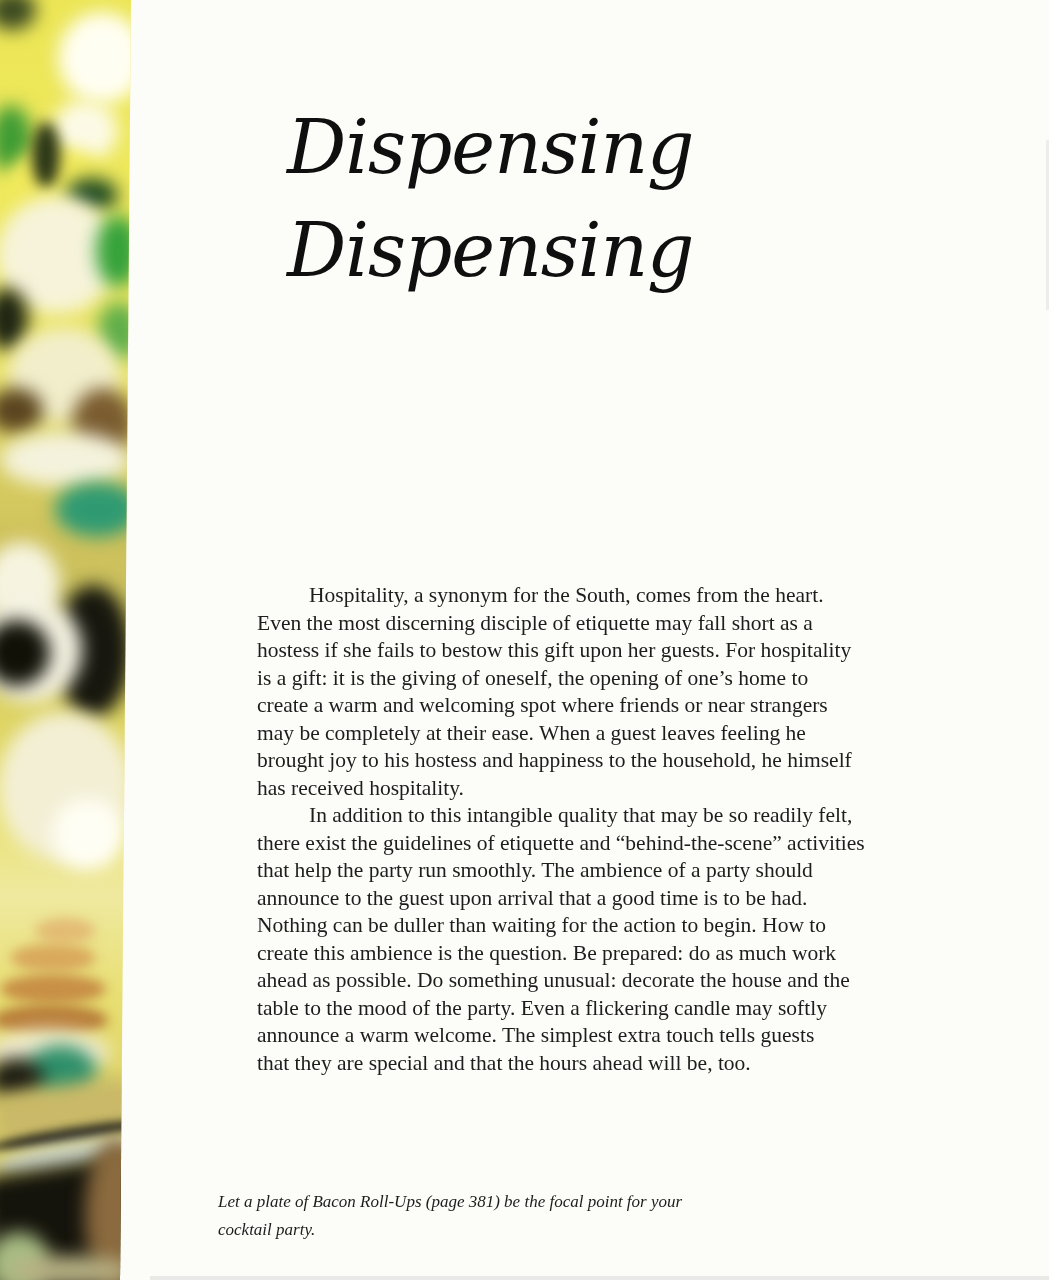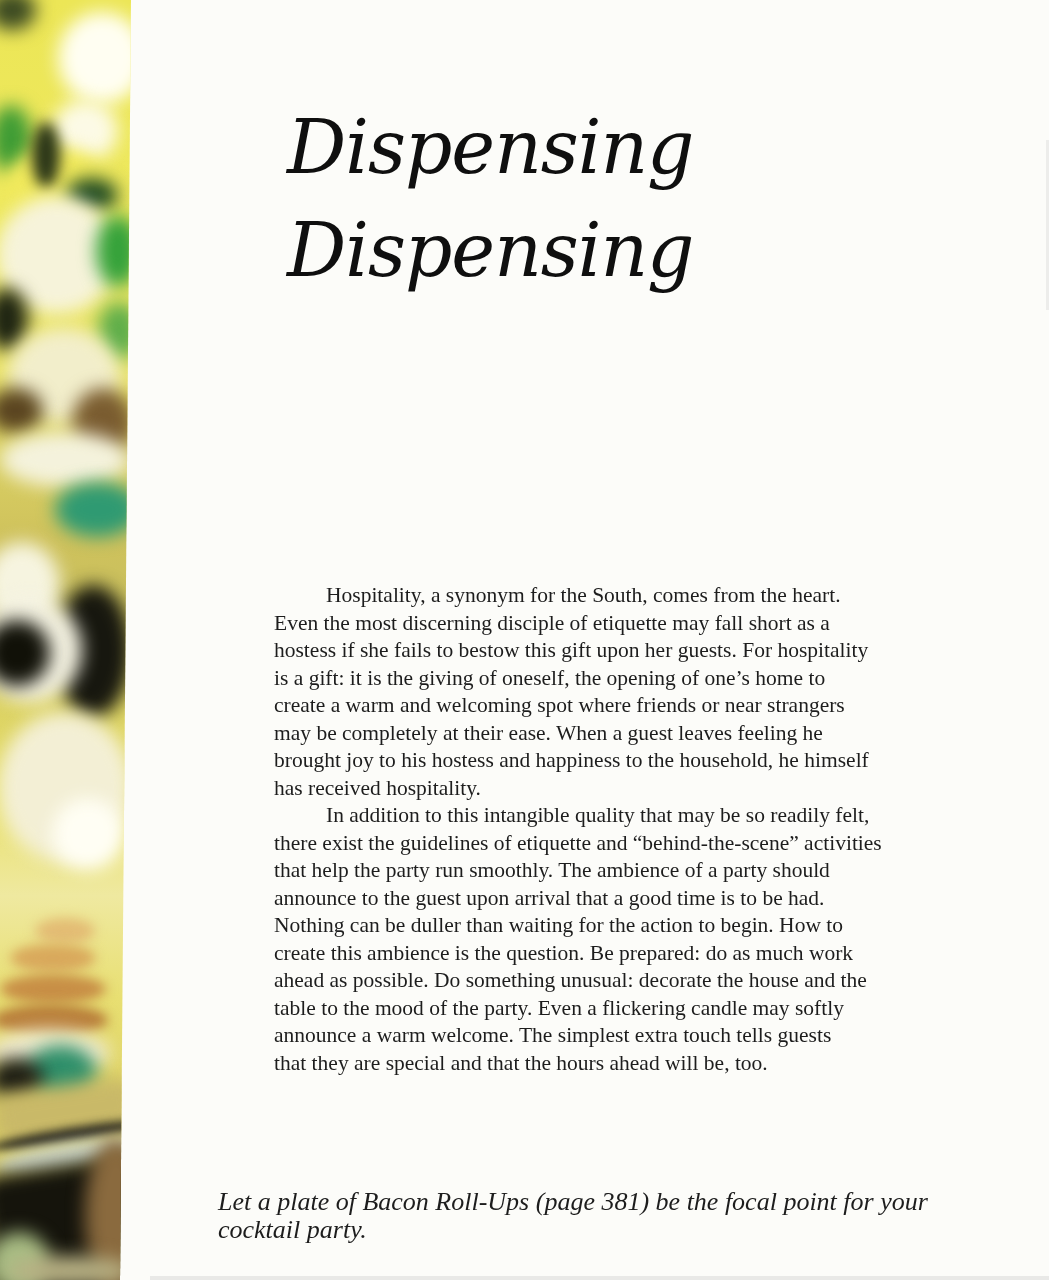"Hospitality, a synonym for the" #body-text { left: 274px -> 257px }
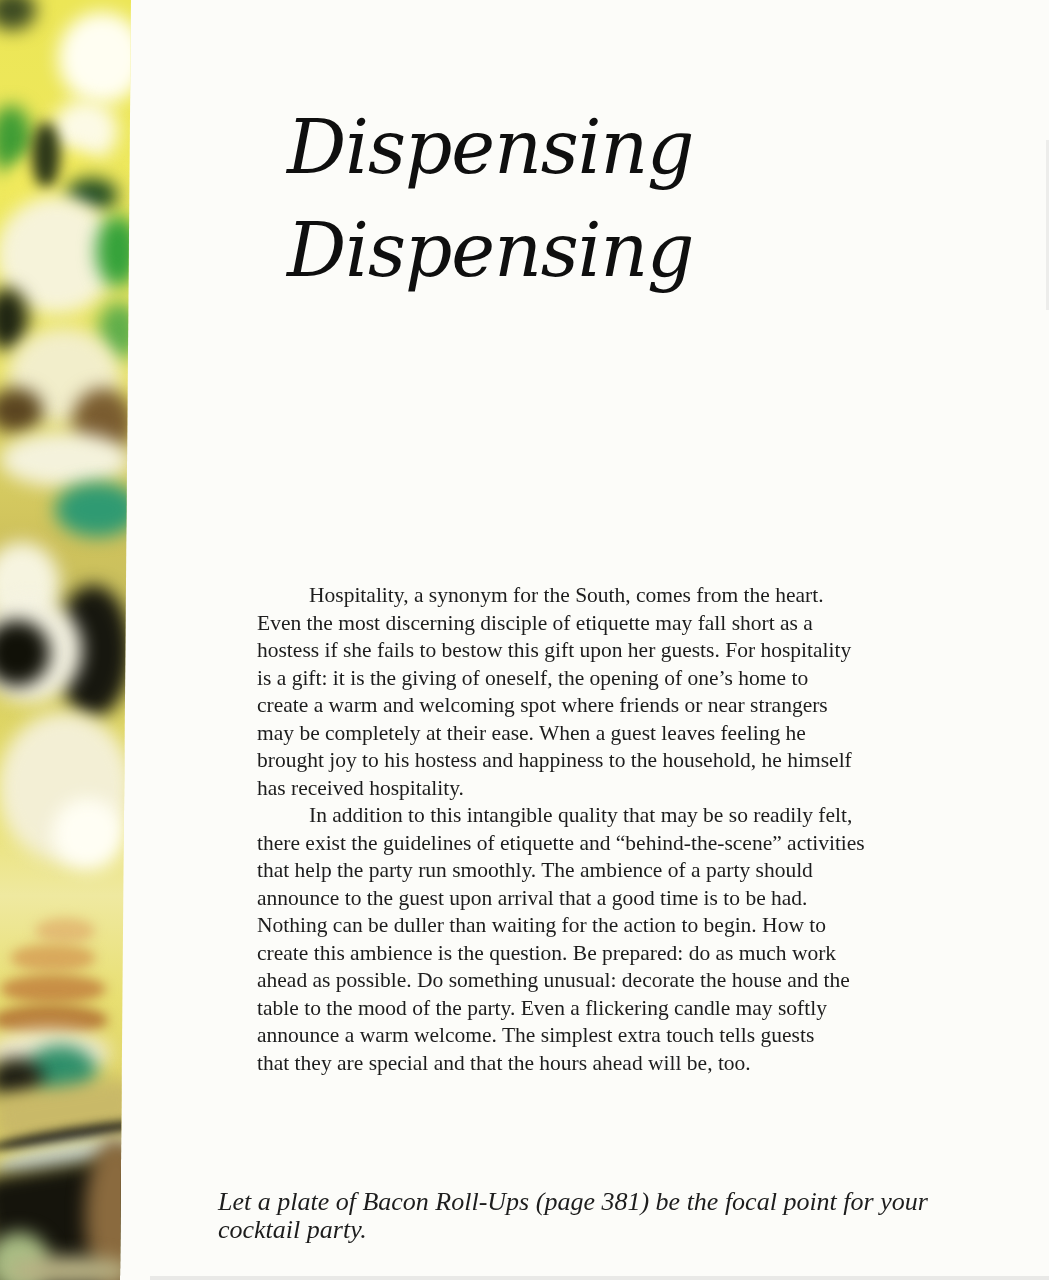"Let a plate of Bacon" #photo-caption { font-size: 26px -> 17px }
